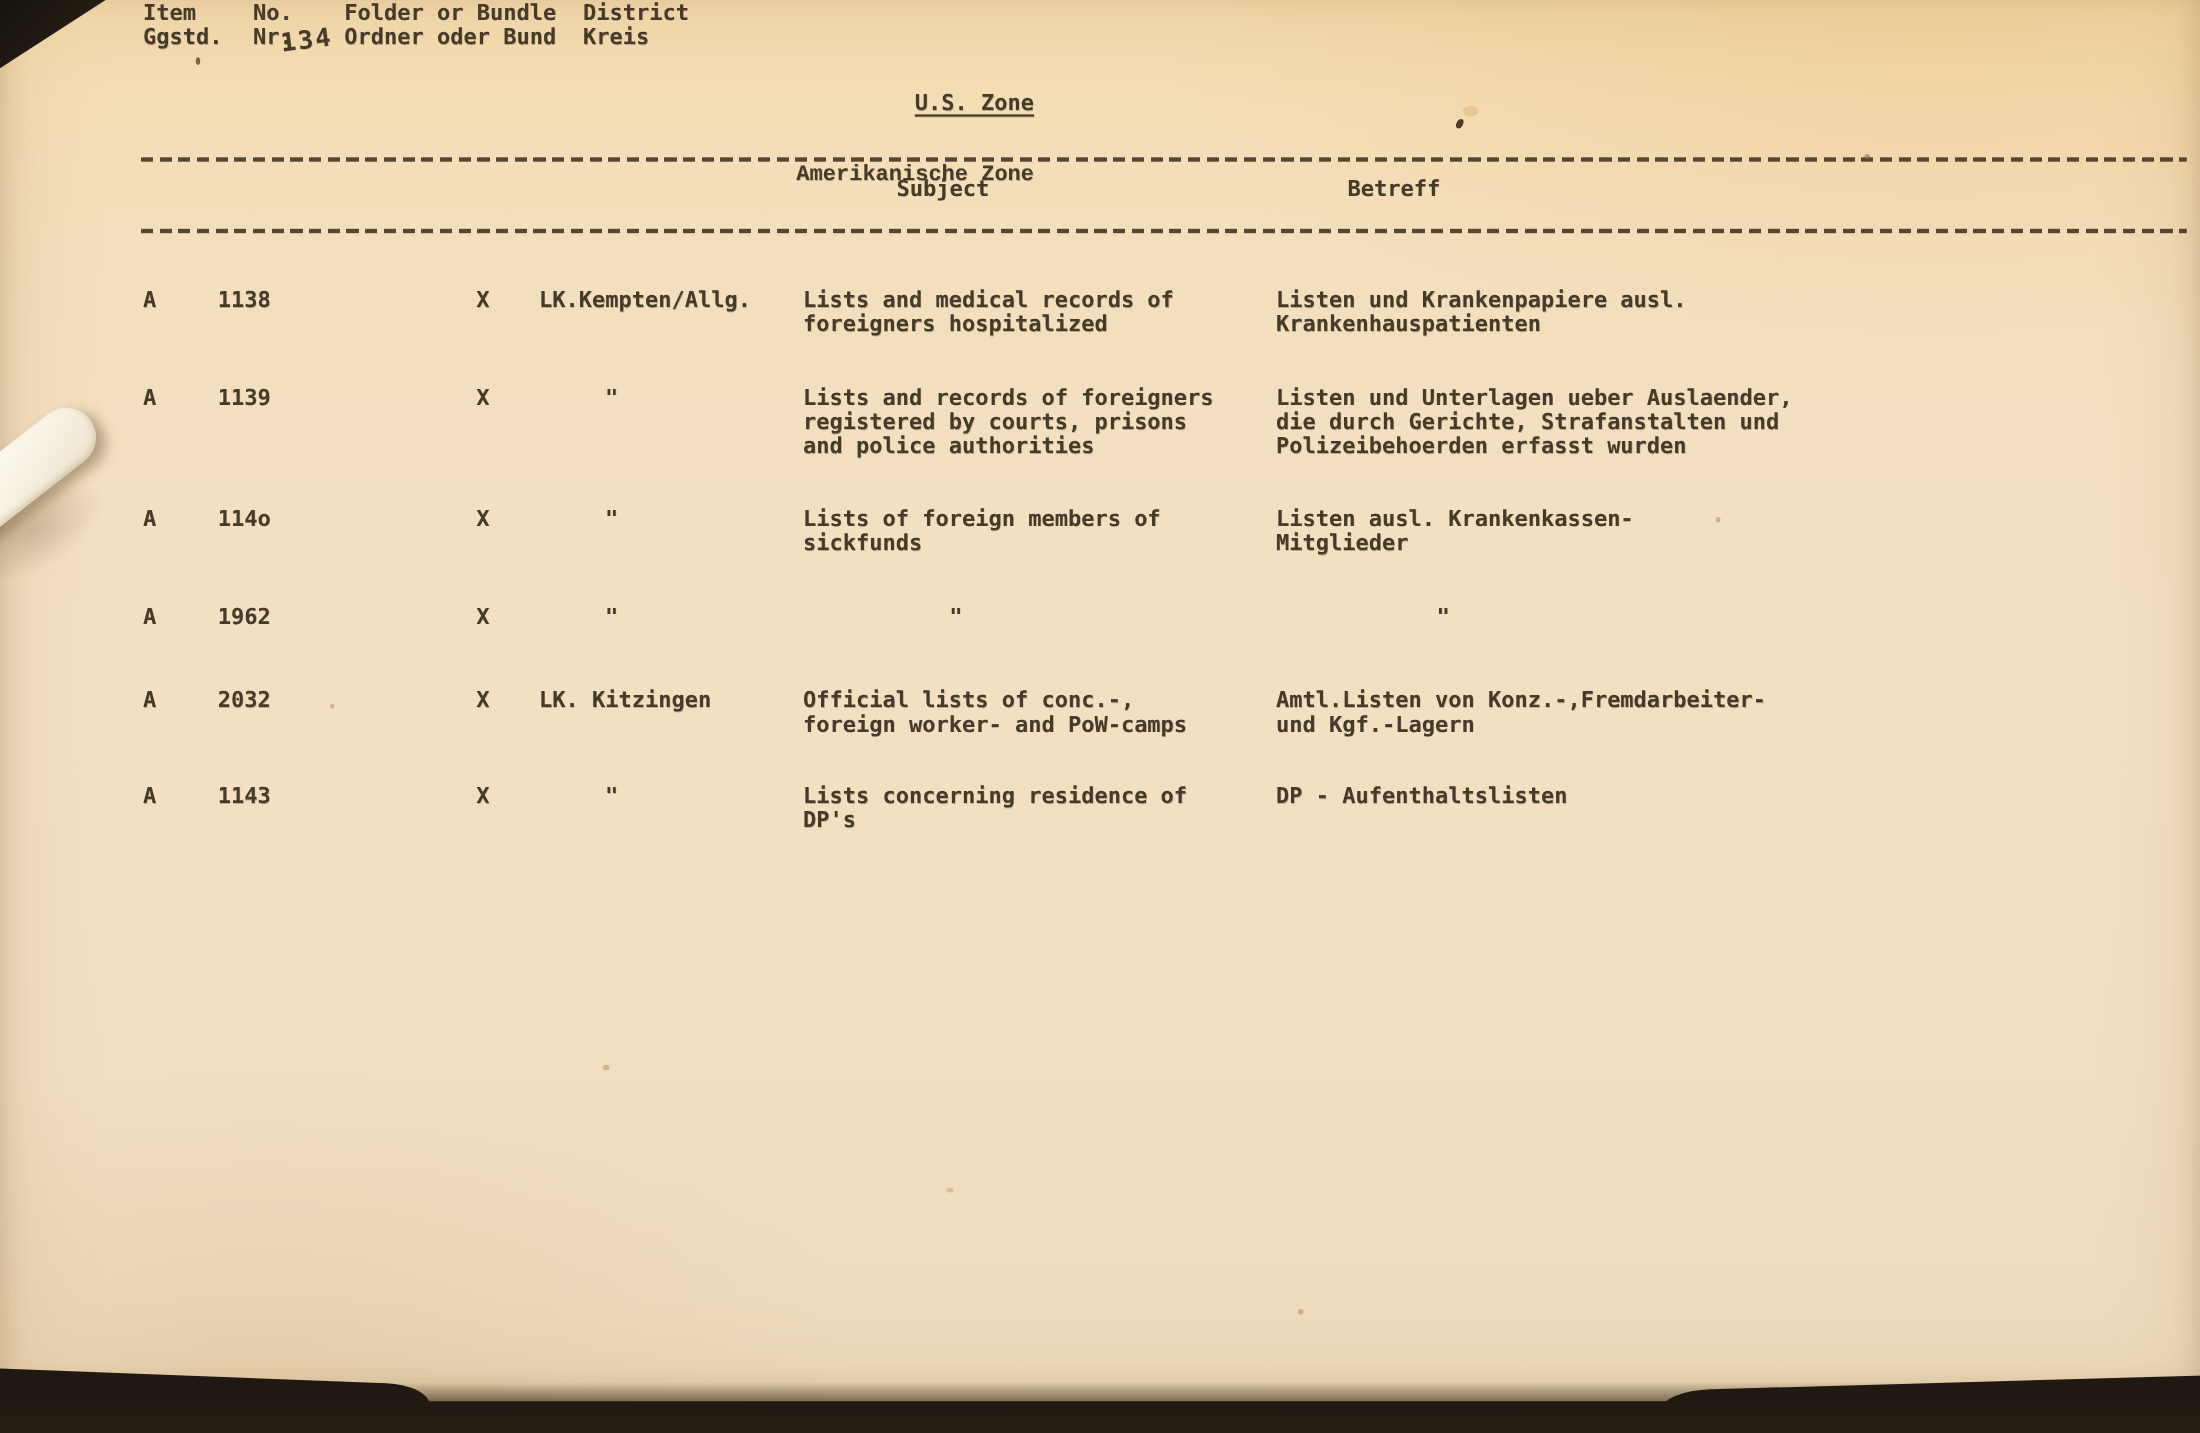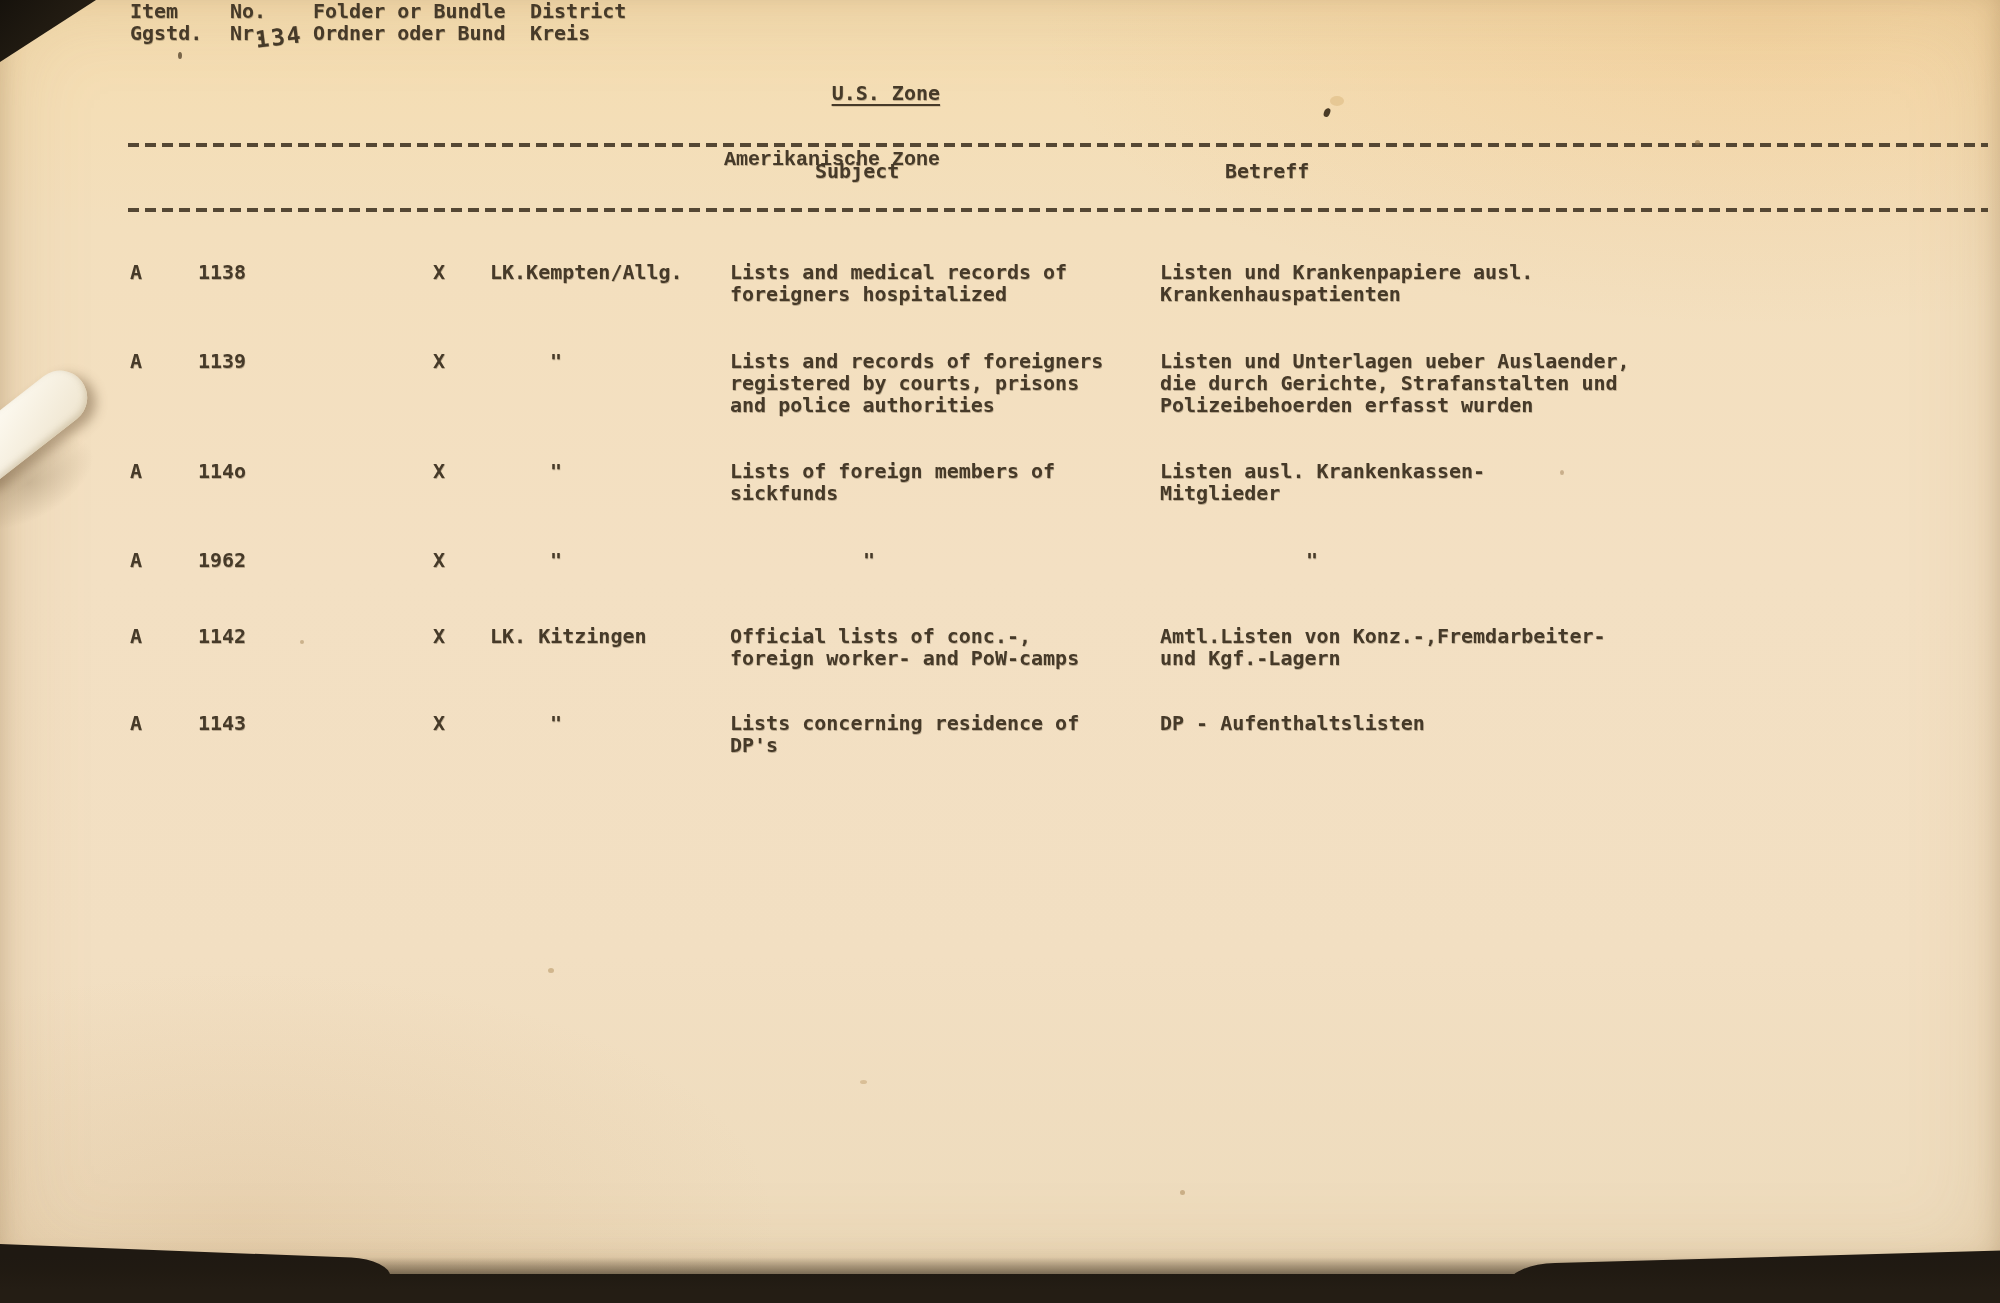"1142" span.t { text: 1142 -> 2032 }
